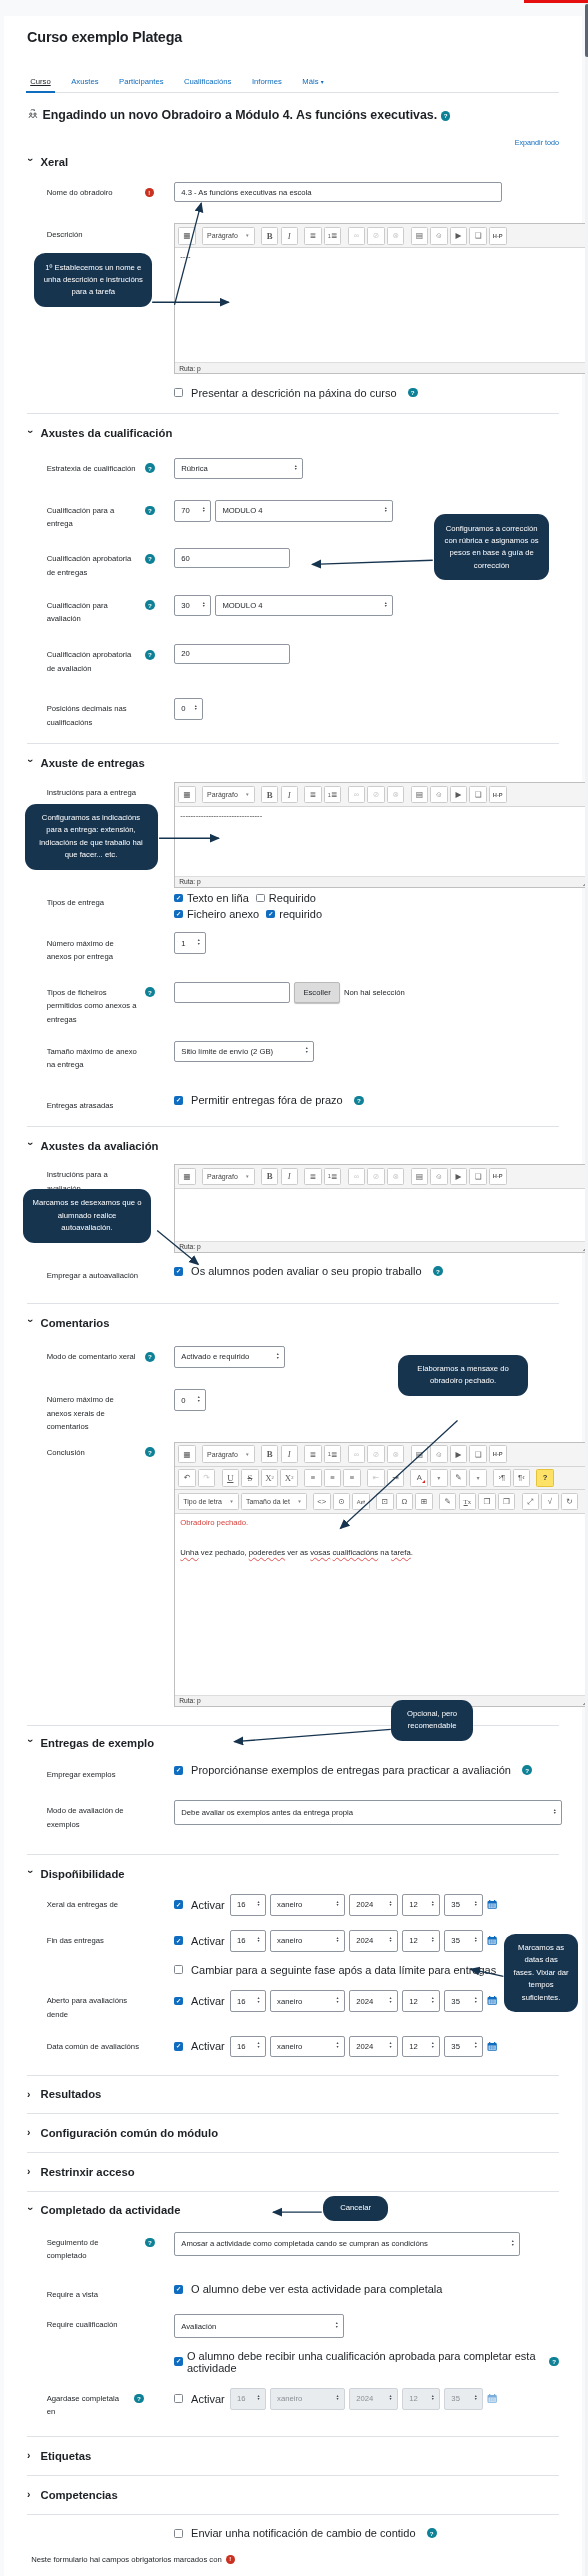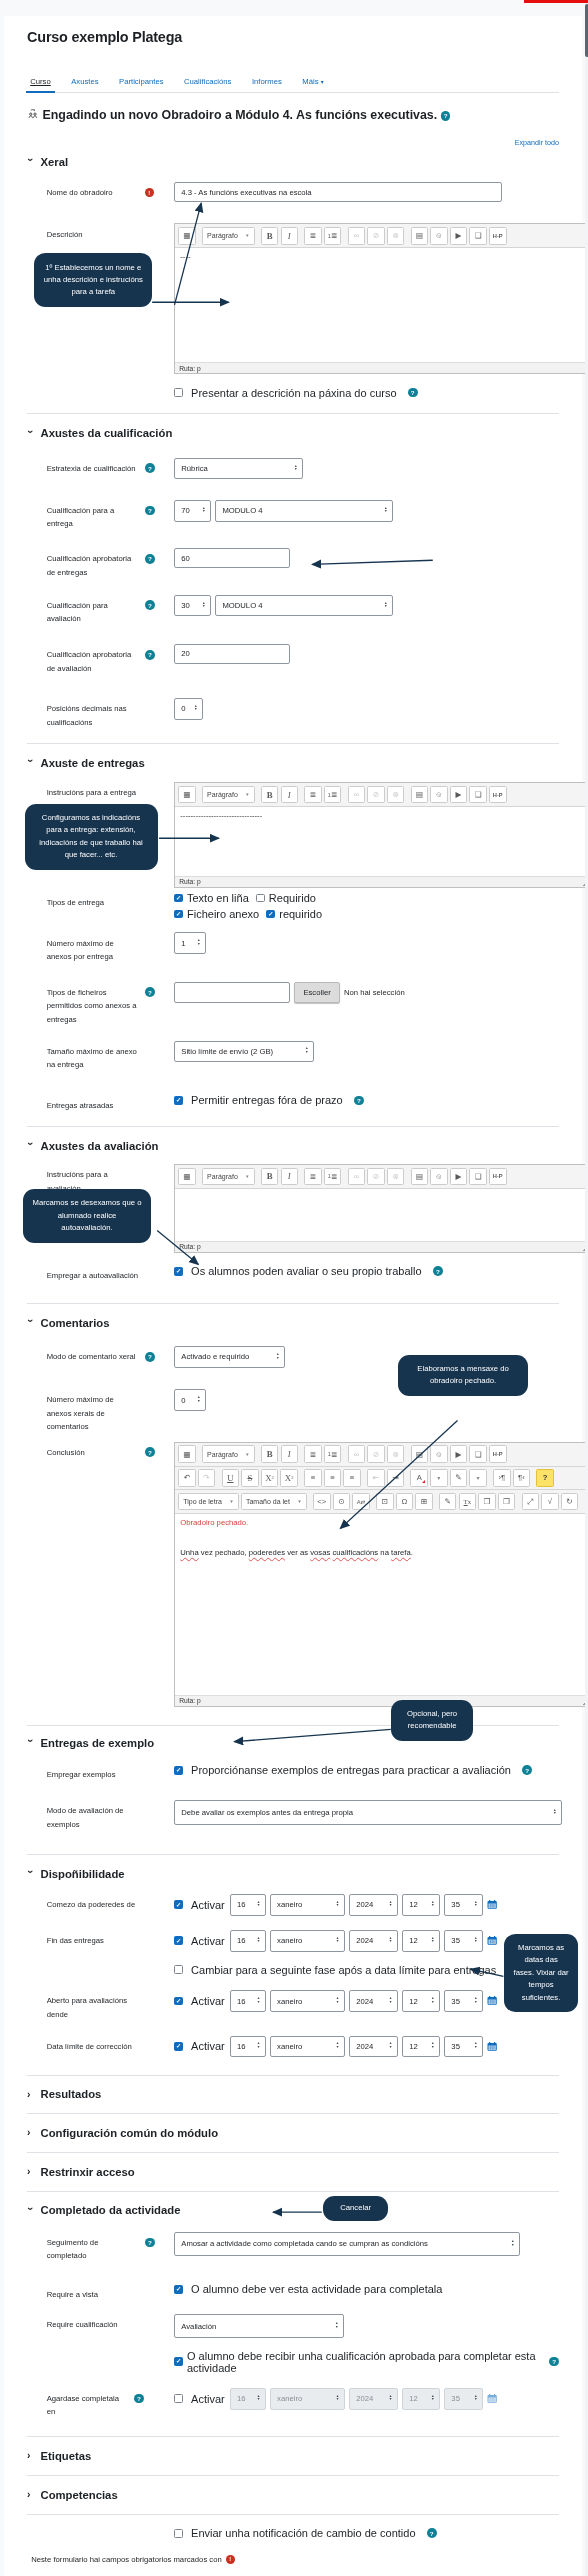"Configuramos a corrección con rúbrica" div.callout { html: none -> <div>Configuramos a corrección con rúbrica e asignamos os pesos en base á guía de corrección</div> }
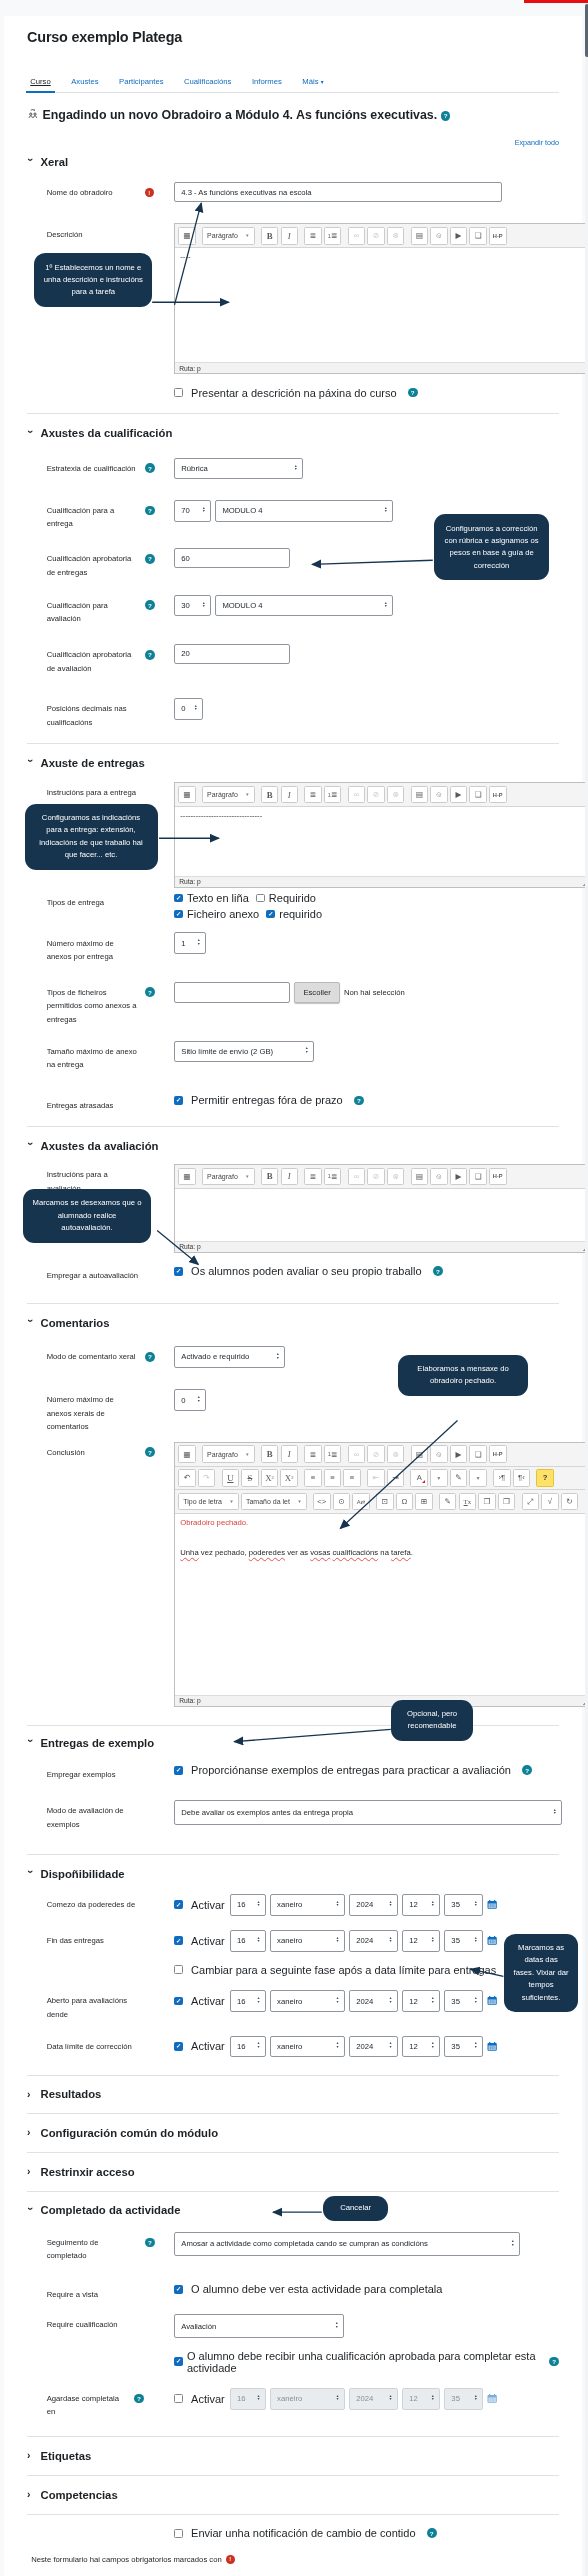"Comezo da poderedes de" span.lab { text: Comezo da poderedes -> Xeral da entregas }
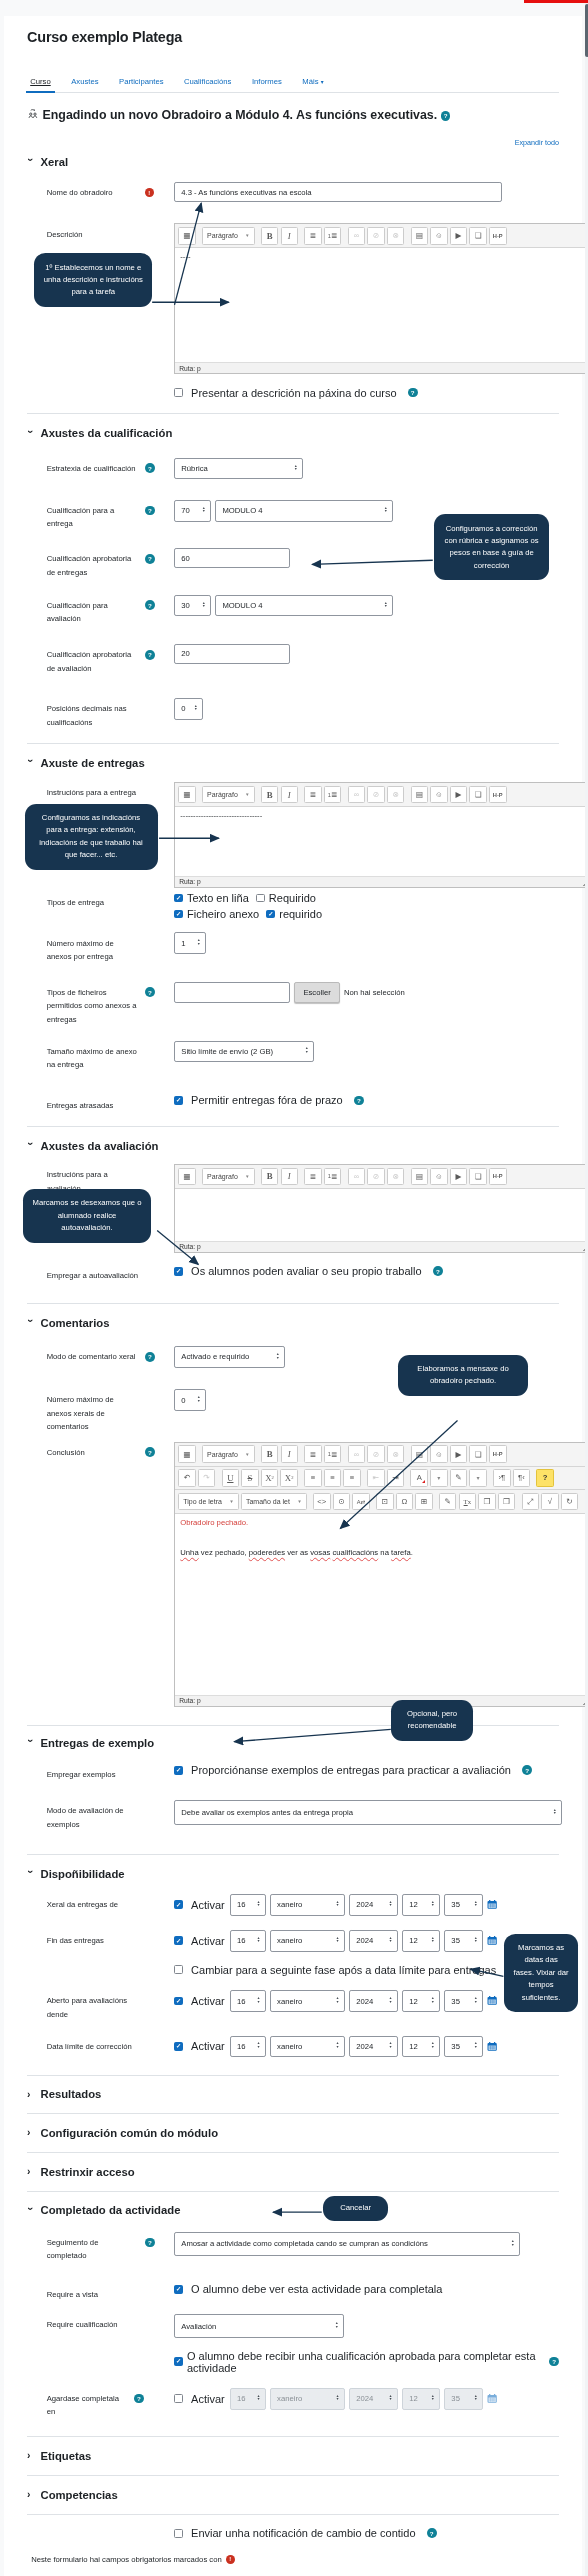"Data límite de corrección" span.lab { text: límite de corrección -> común de avaliacións }
